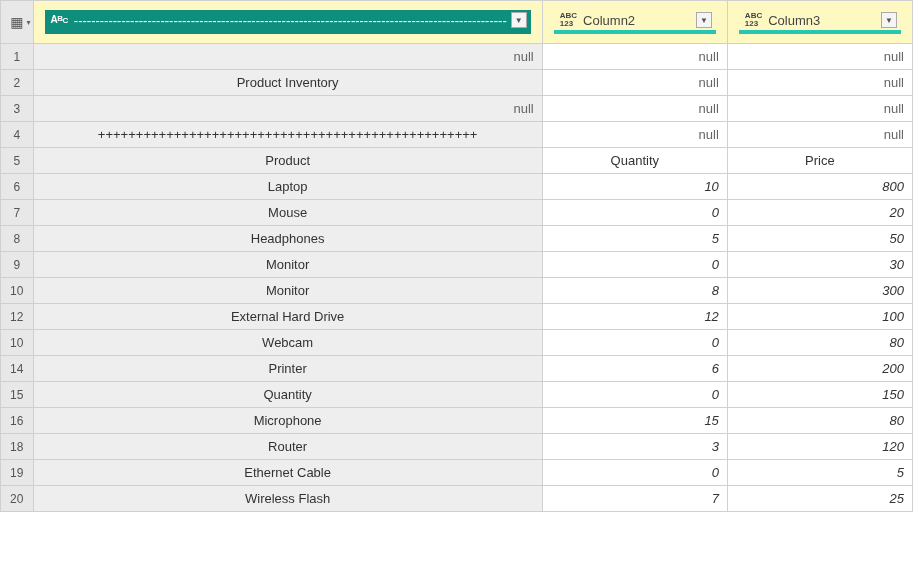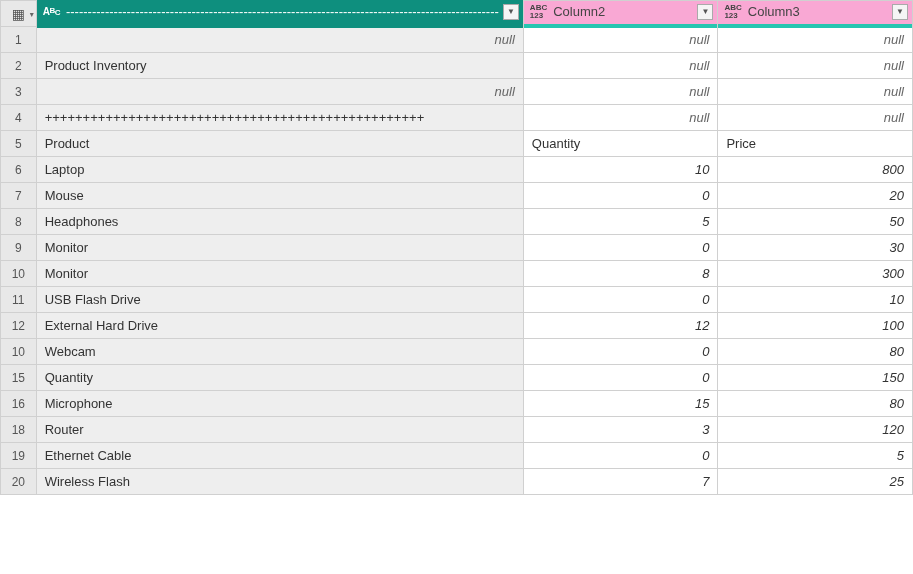"ABC" .hdr { background: #f9a8d4 -> #fef9c3; padding: 0 -> 11px }
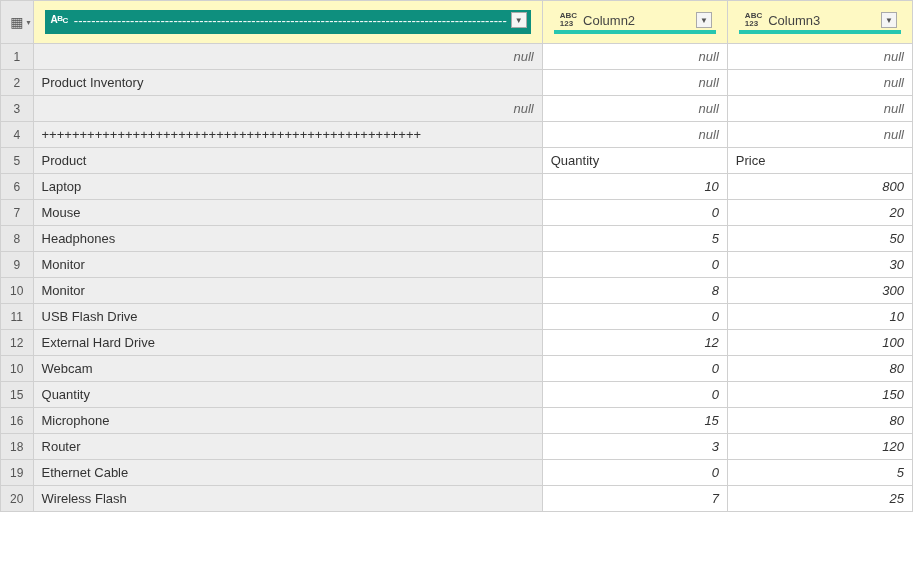"null" .null-val { font-style: italic -> none }
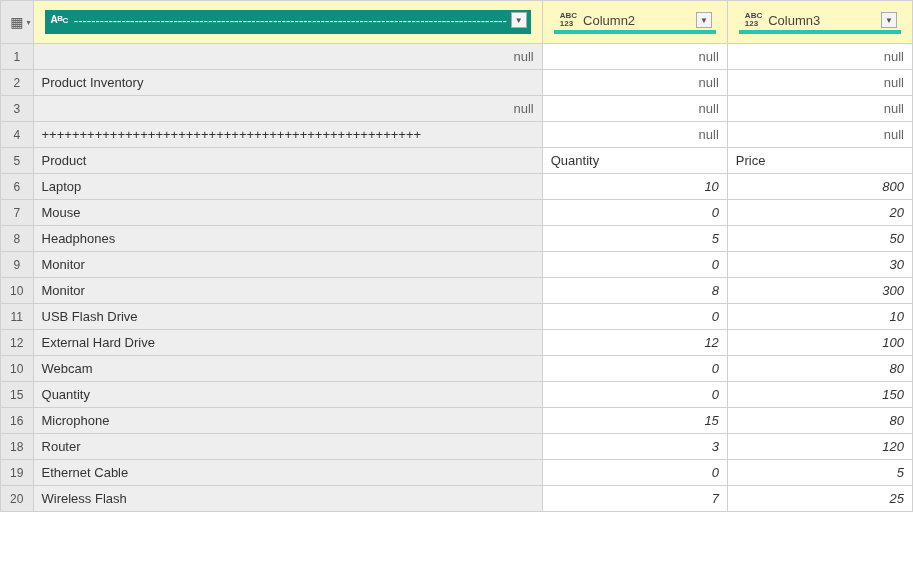"Product Inventory" .txt-left { text-align: left -> center }
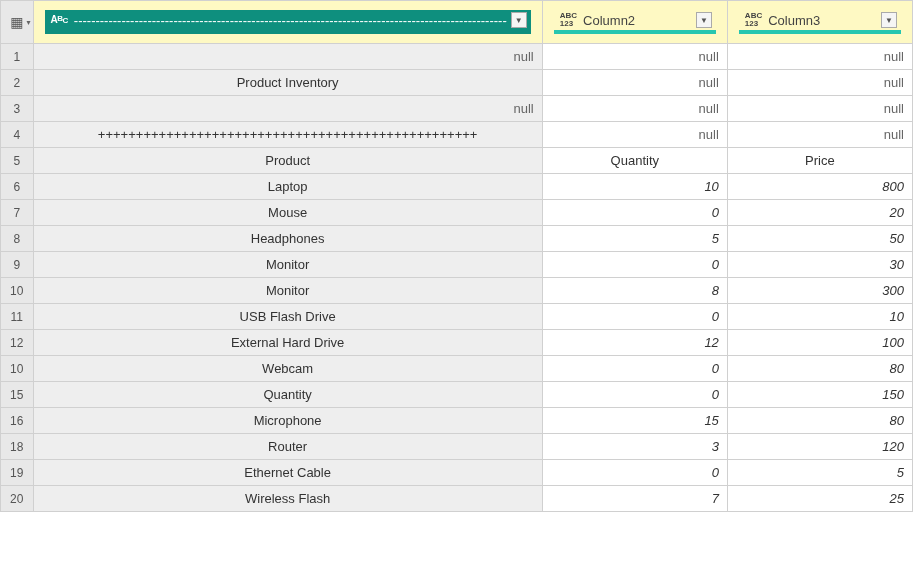"11" div.row { html: <div> <div>11</div> <div><span>USB Flash Drive</span></div> <div><span>0</span></div> <div><span>10</span></div> </div> -> none }
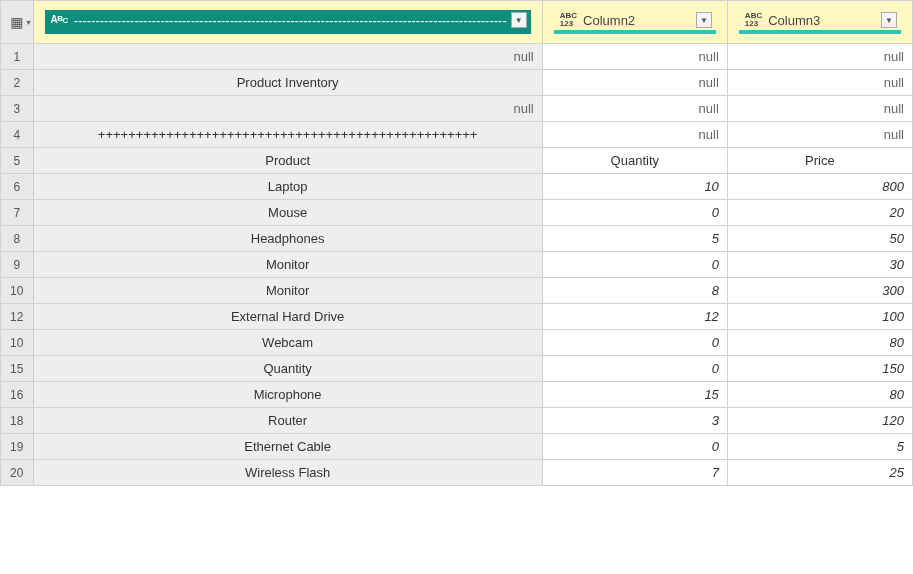"14" div.row { html: none -> <div> <div>14</div> <div><span>Printer</span></div> <div><span>6</span></div> <div><span>200</span></div> </div> }
